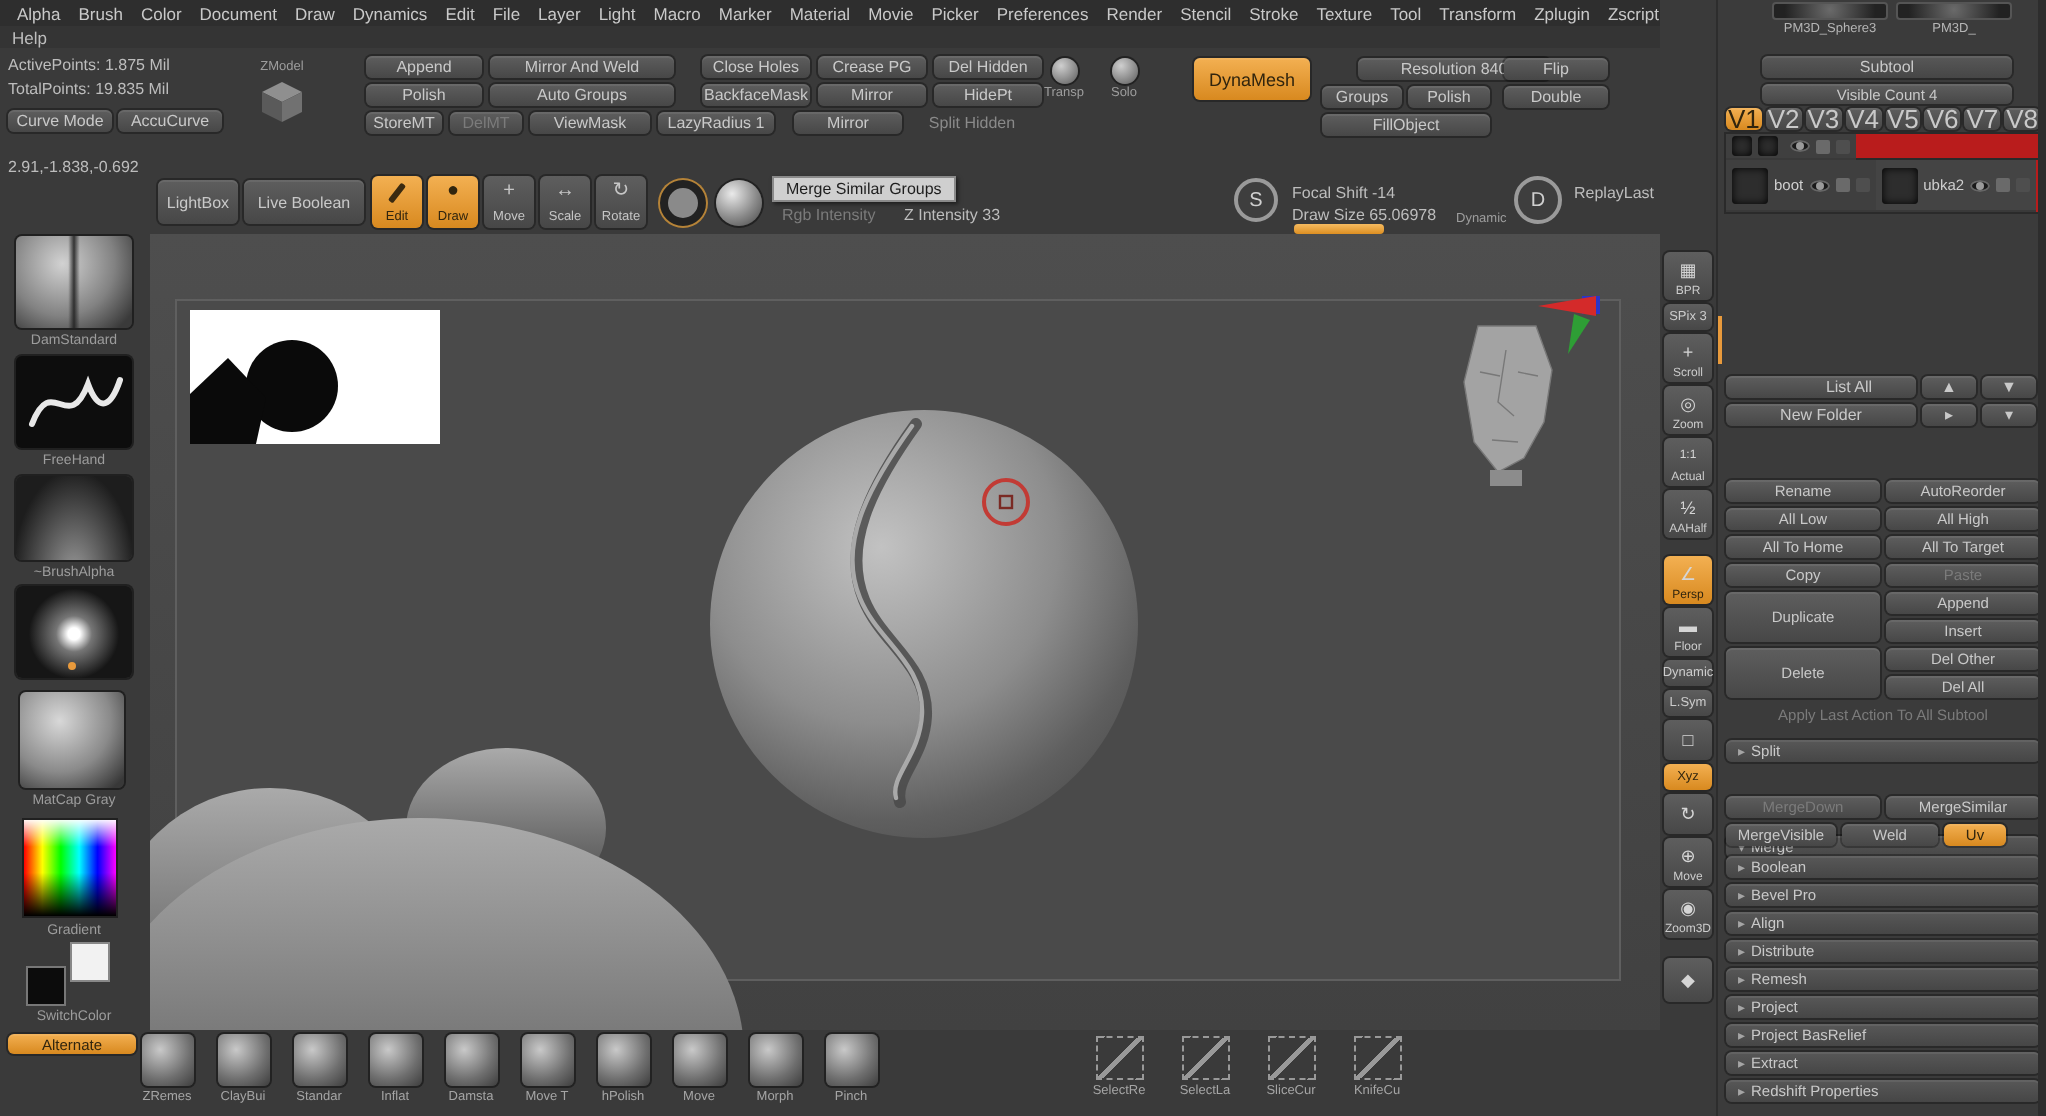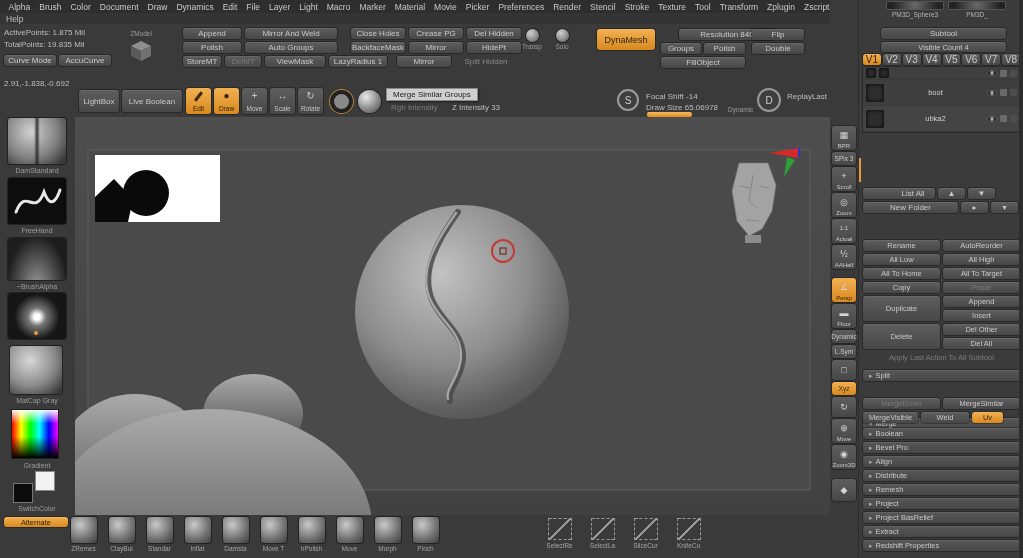"V1" .vrow .btn { font-size: 10px -> 13px }
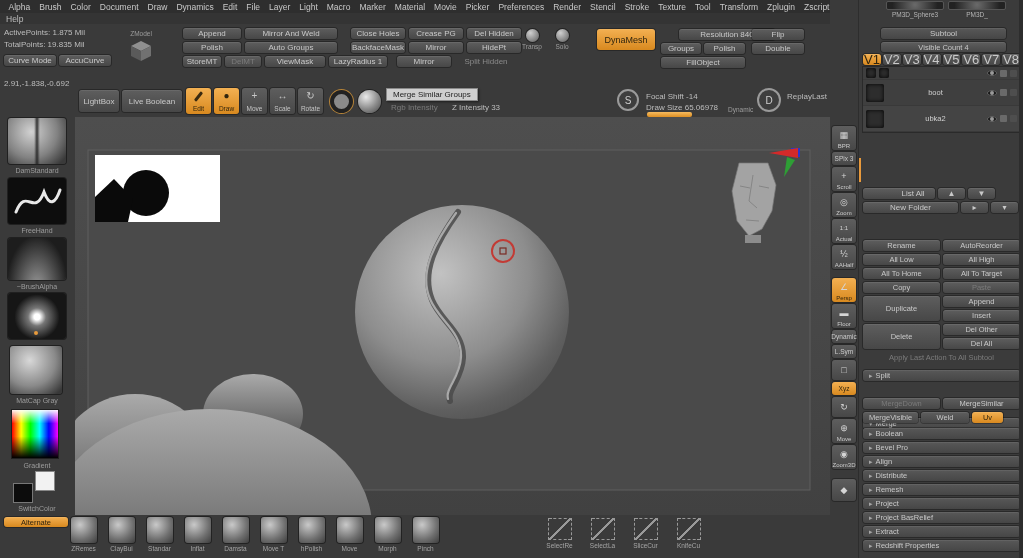"boot" .stlist { background: #fde047 -> #b91c1c; flex-direction: column -> none }
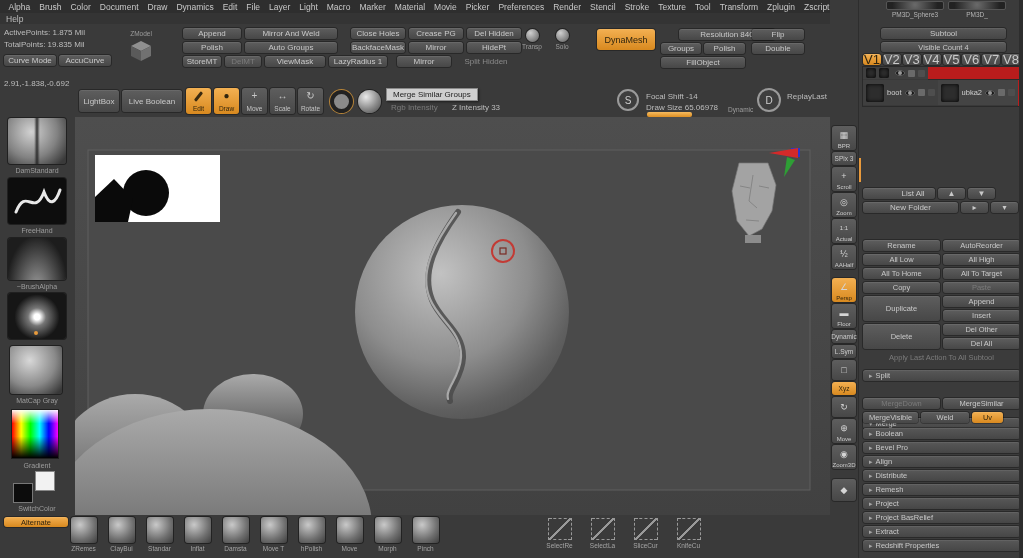"List All" div.btn { width: 72px -> 95px }
